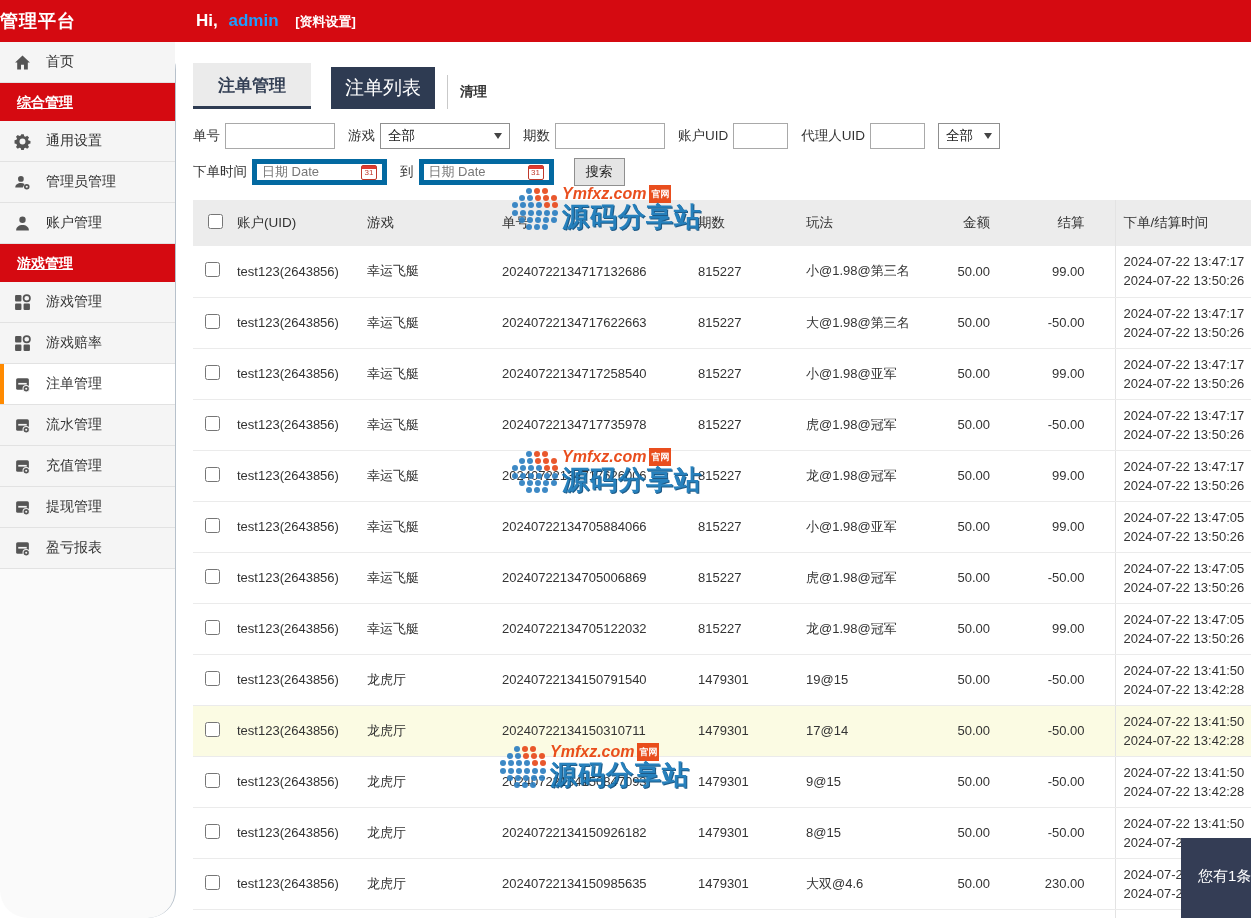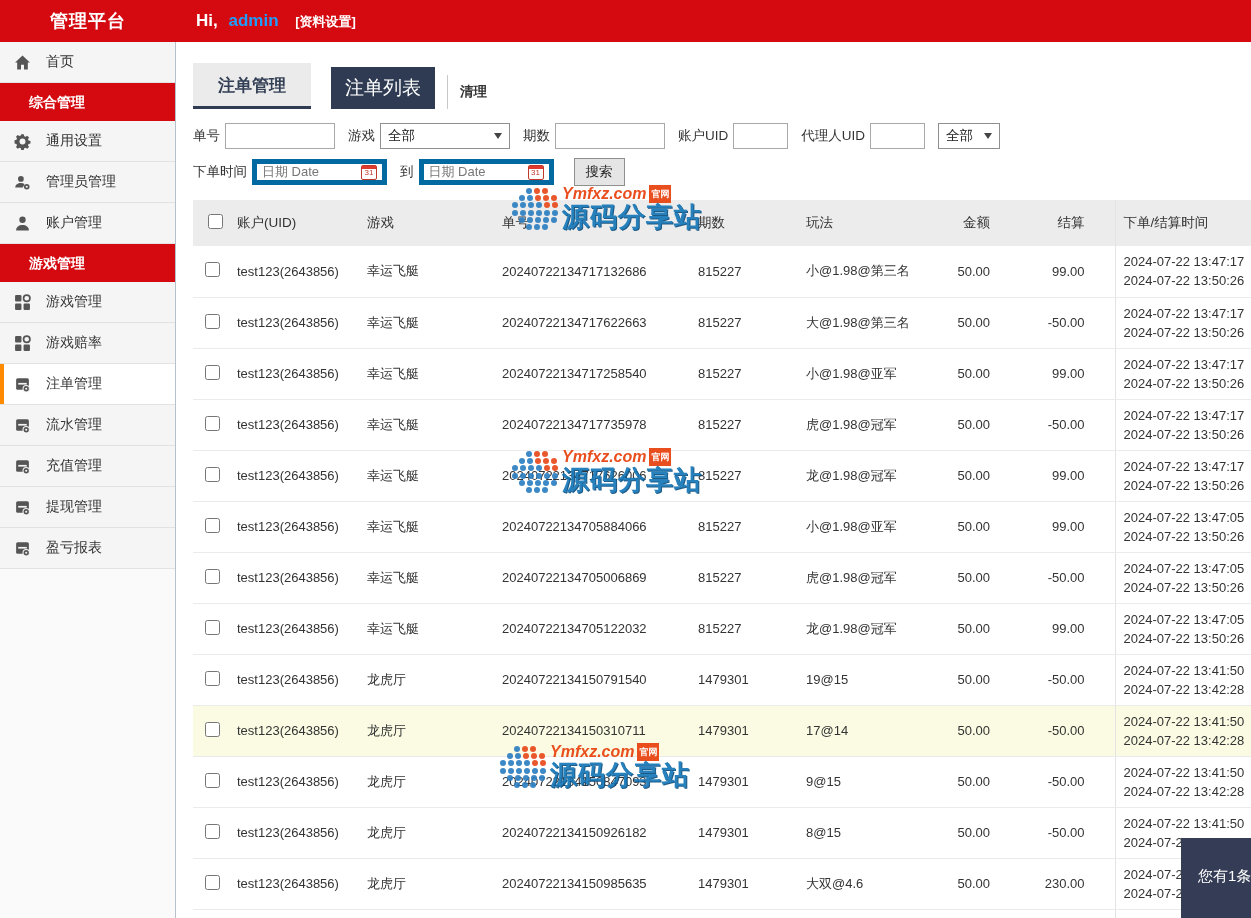"管理平台" .brand { text-align: center -> none }
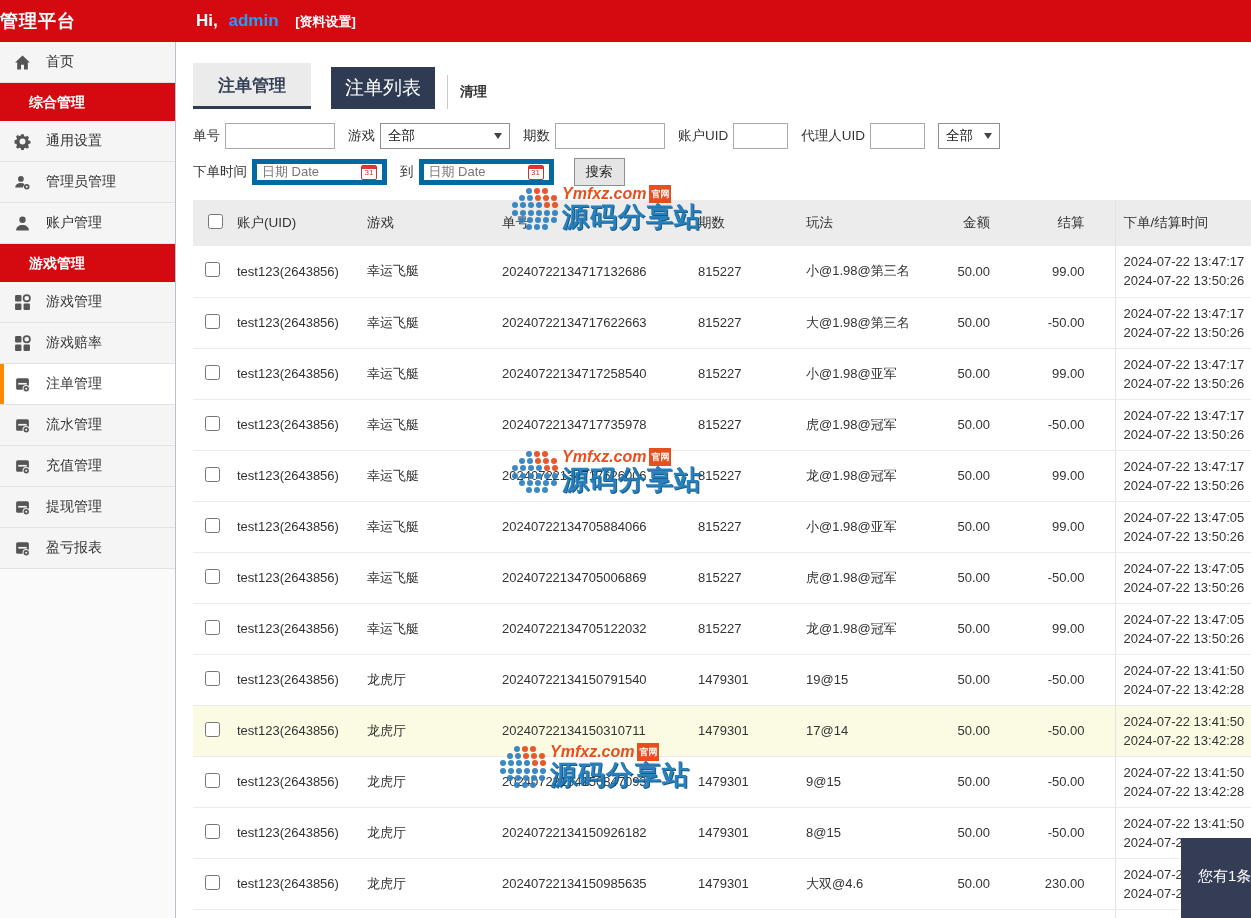"首页" .sidebar { border-radius: none -> 28px }
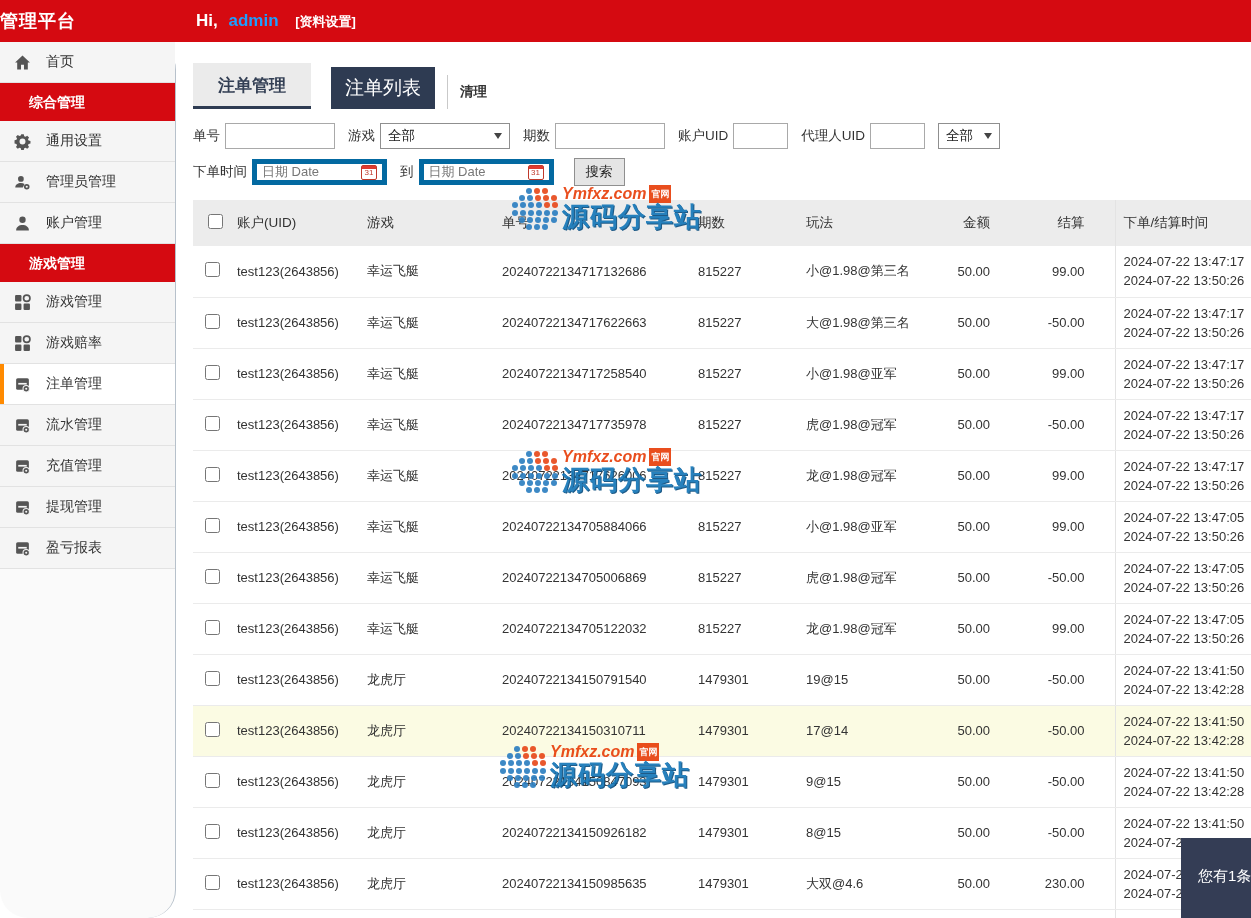"综合管理" .side-section { padding-left: 29px -> 17px; text-decoration: none -> underline }
